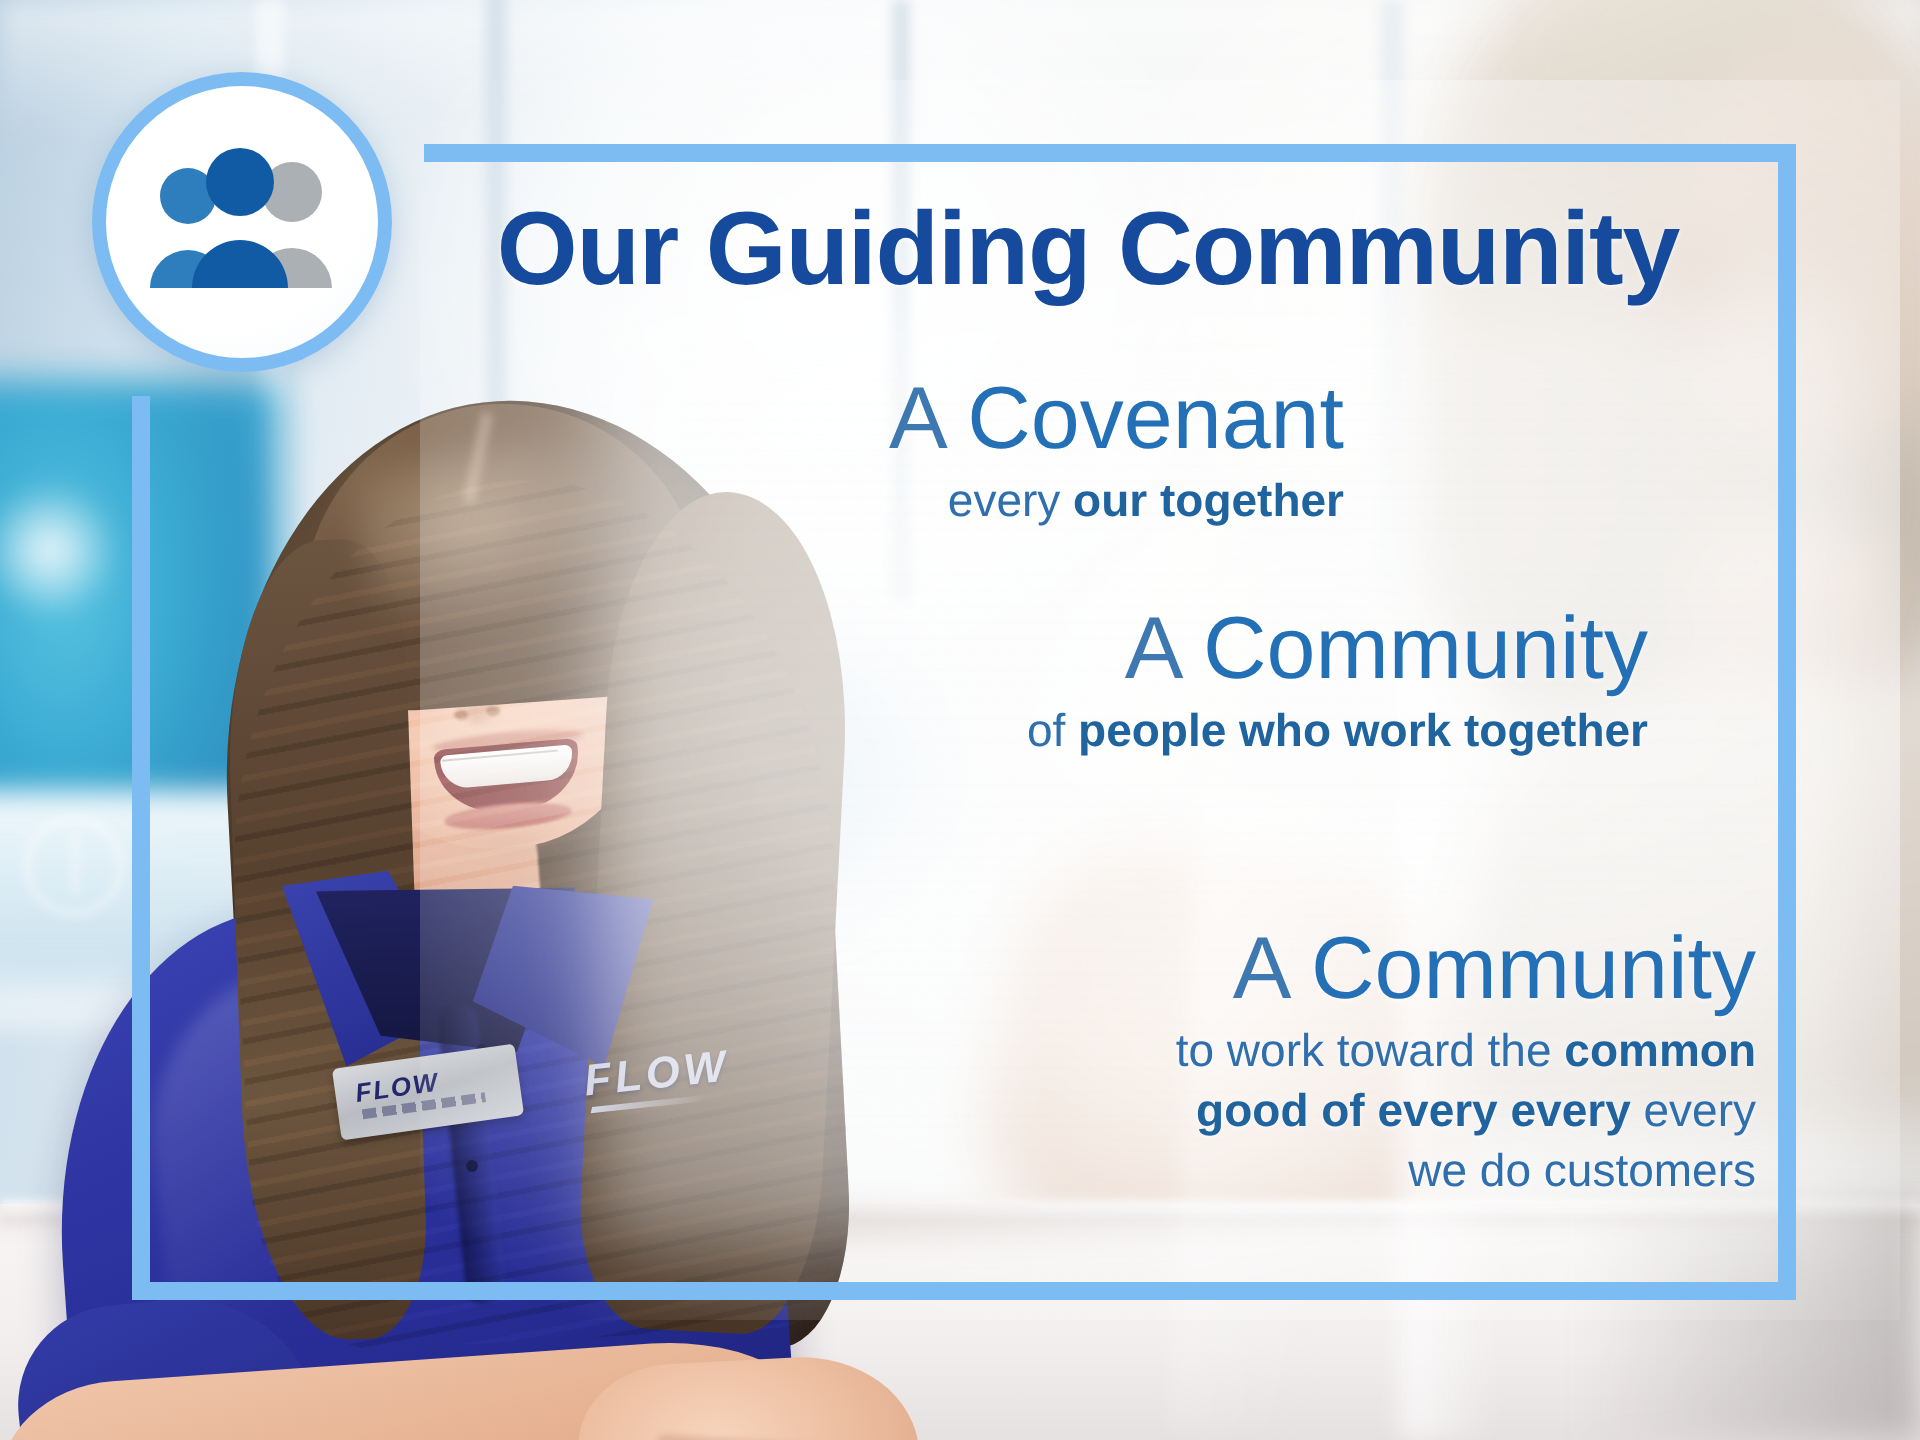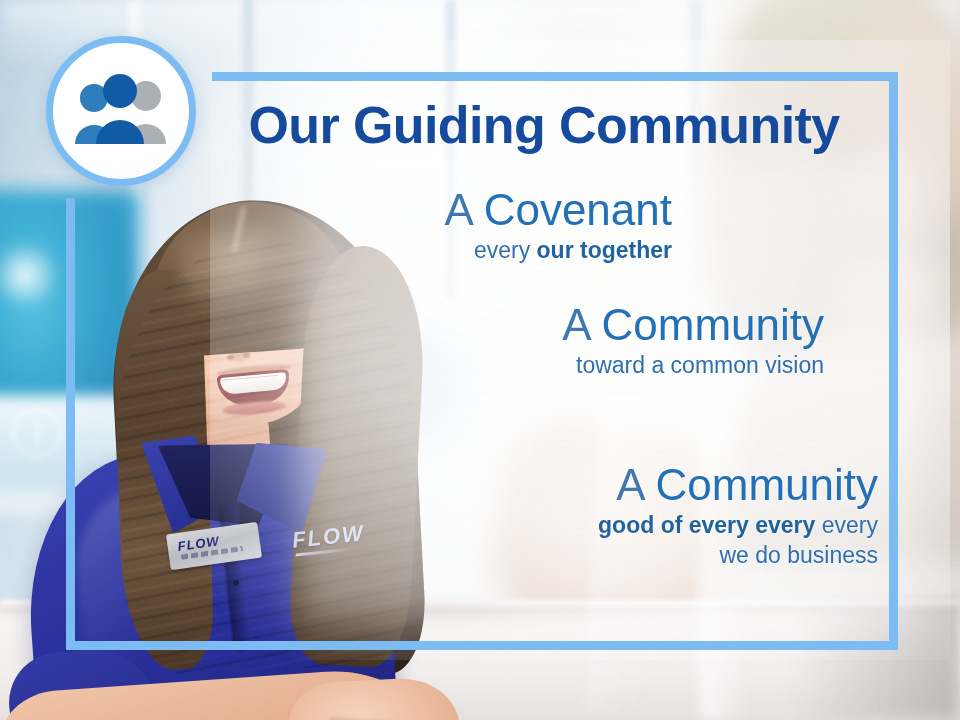"of people who work together" div.sub { html: none -> <div> <span>of </span><b>people who work together</b><span></span> </div> }
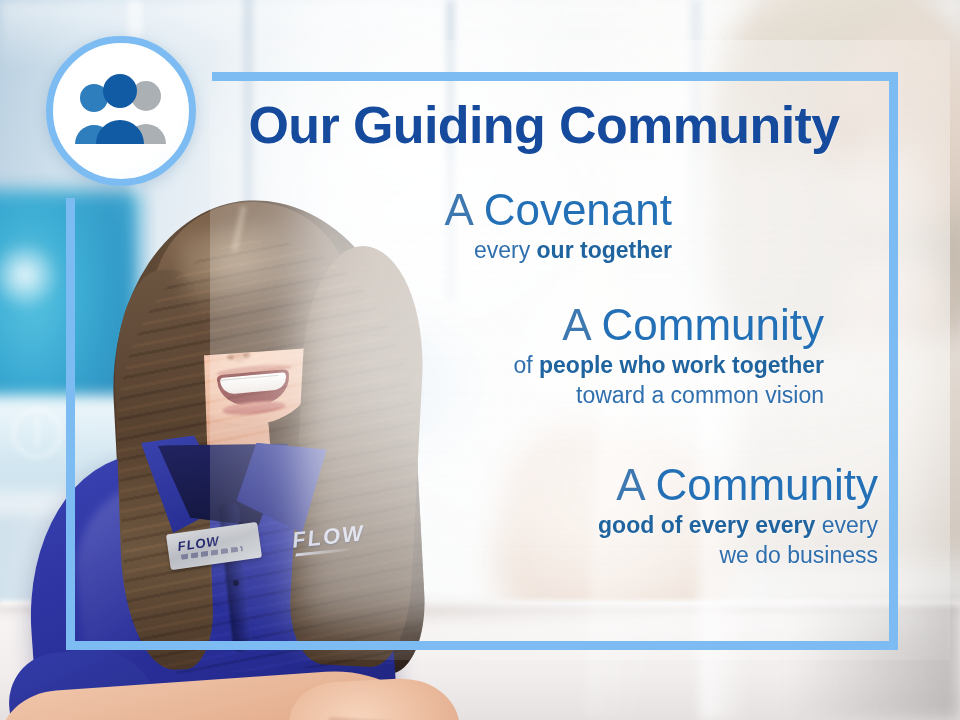"toward a common vision" div.sub { html: <div> <span>toward a common vision</span><b></b><span></span> </div> -> none }
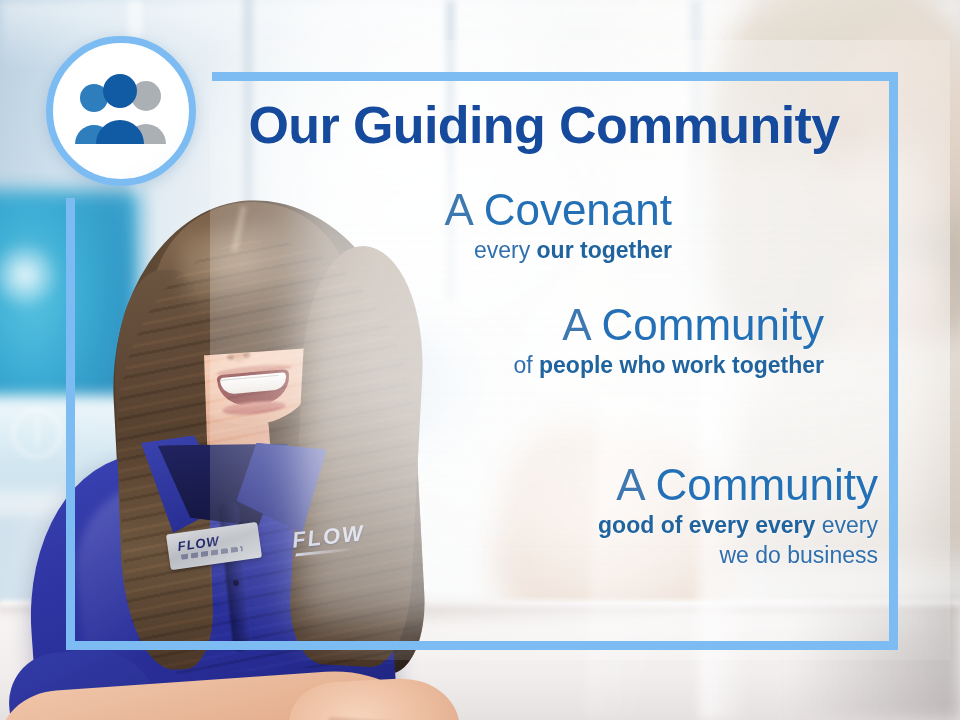"to work toward the common" div.sub { html: none -> <div> <span>to work toward the </span><b>common</b><span></span> </div> }
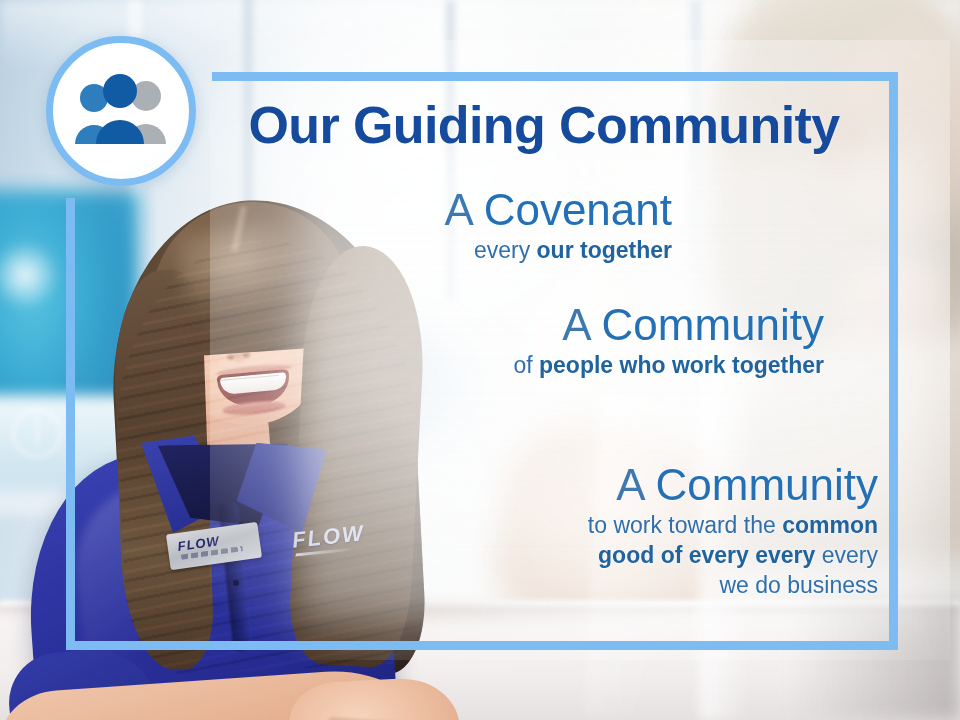"we do business" span { text: business -> customers }
